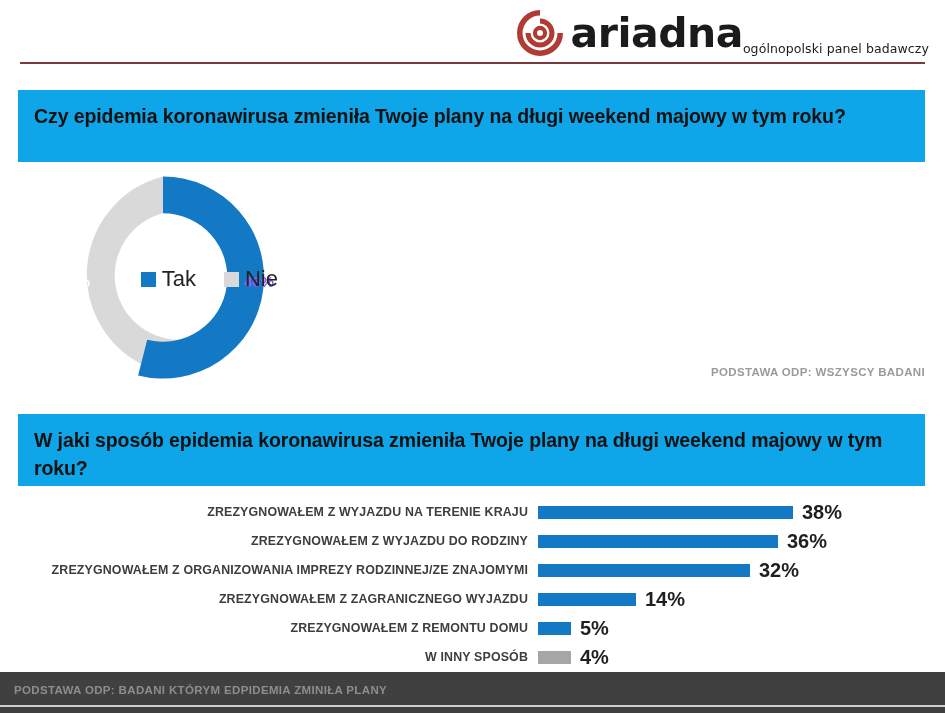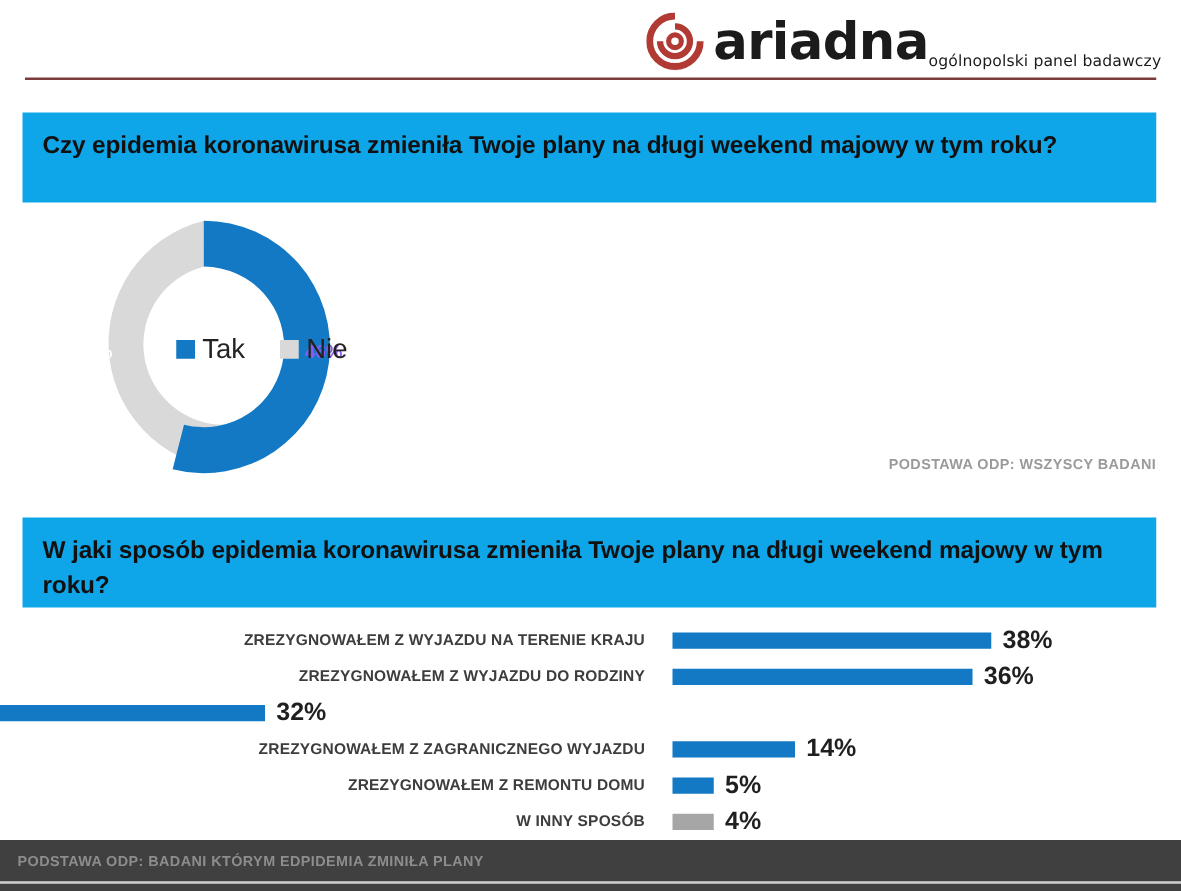"ZREZYGNOWAŁEM Z WYJAZDU NA TERENIE" .bar-label { padding-right: 22px -> 10px }
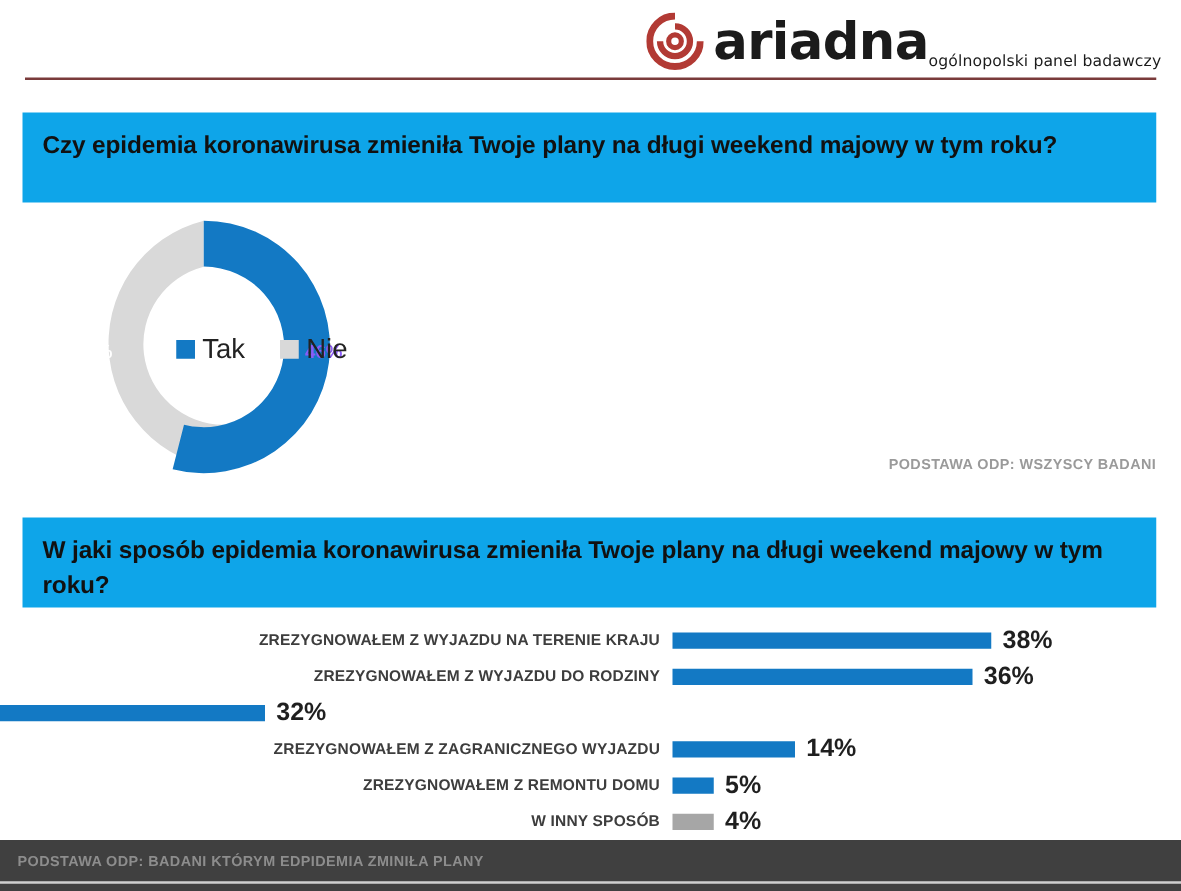"ZREZYGNOWAŁEM Z ORGANIZOWANIA IMPREZY" span.bar-label { html: none -> <span>ZREZYGNOWAŁEM Z ORGANIZOWANIA IMPREZY RODZINNEJ/ZE ZNAJOMYMI</span> }
